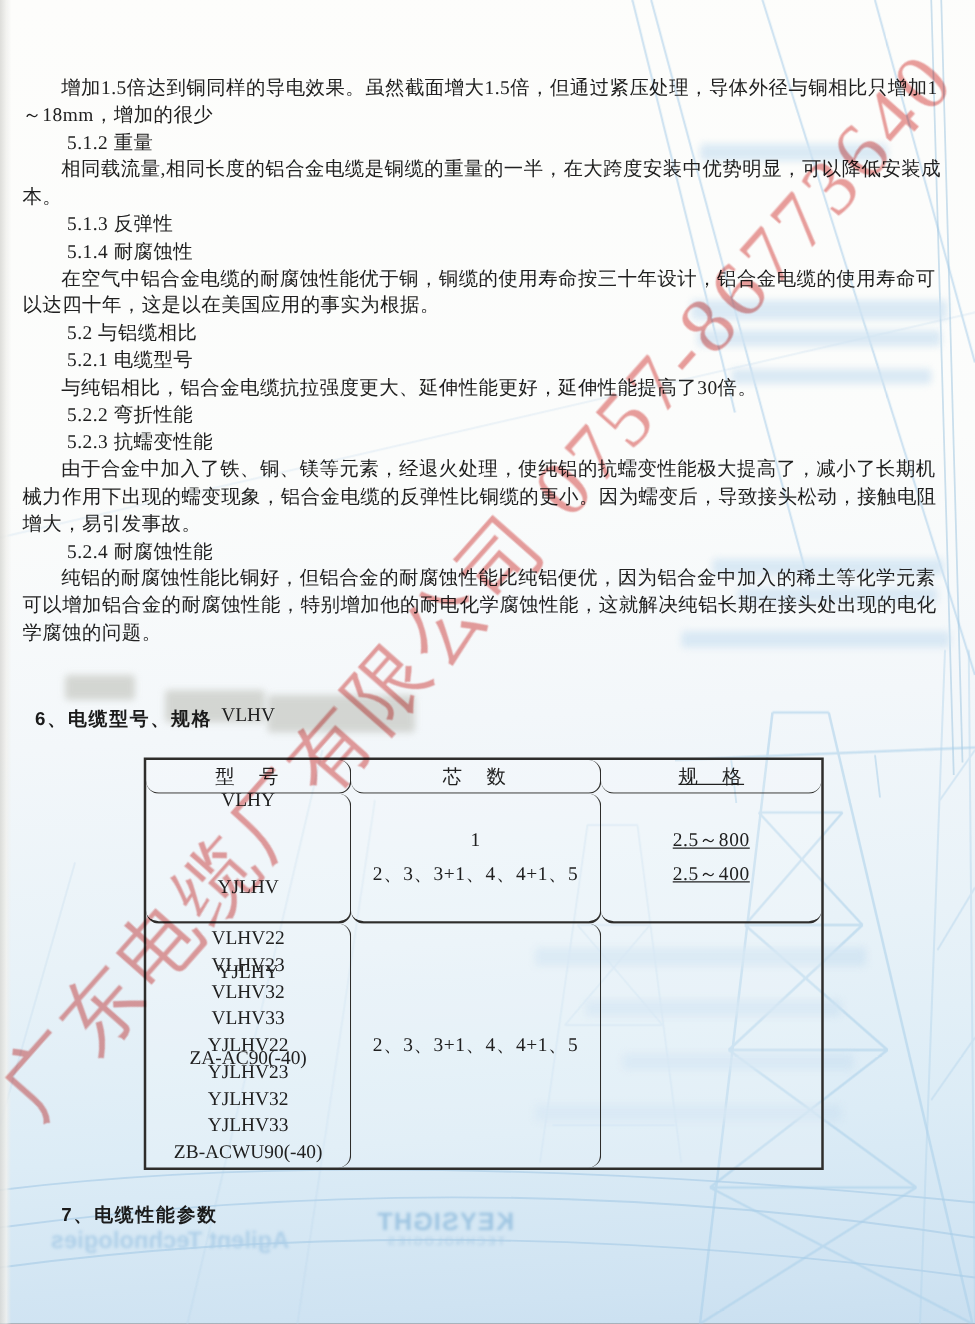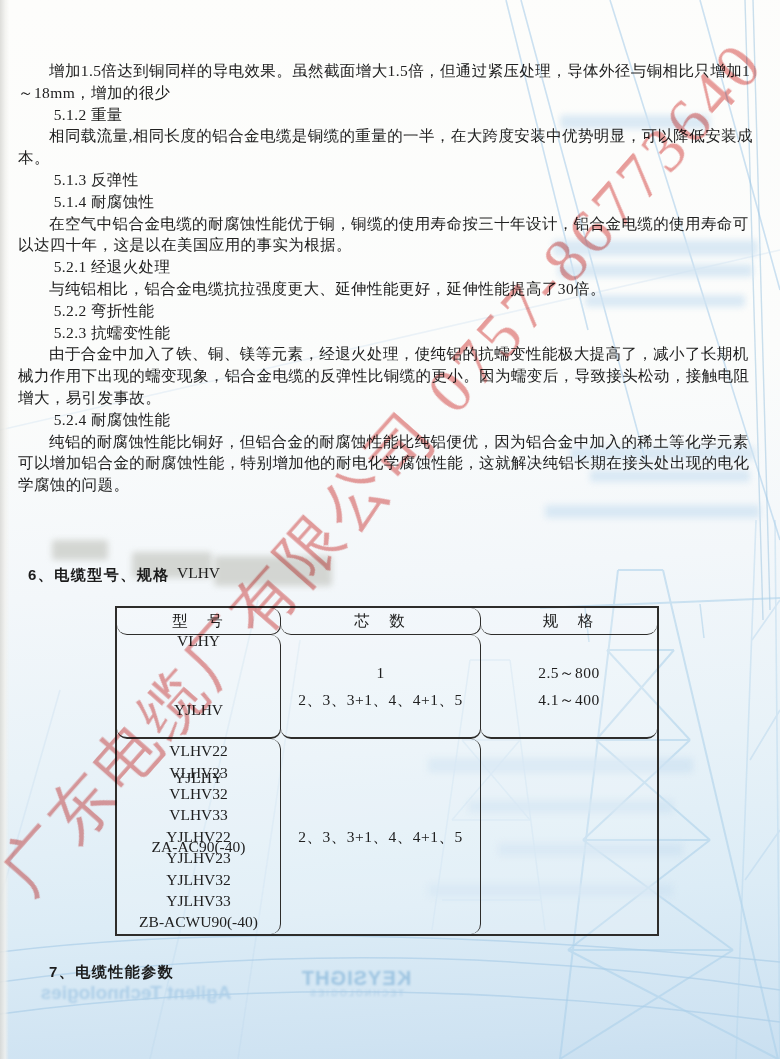"5.2 与铝缆相比" p.sub { html: none -> <p>5.2 与铝缆相比</p> }
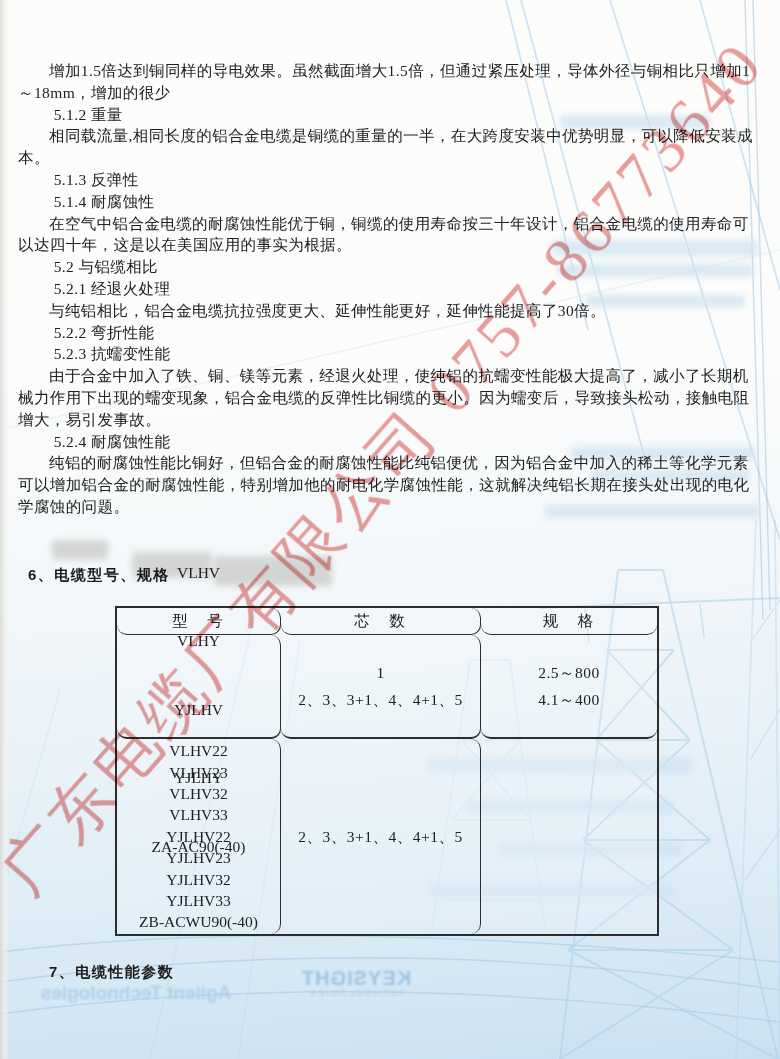"5.2.1 经退火处理" p.sub { text: 经退火处理 -> 电缆型号 }
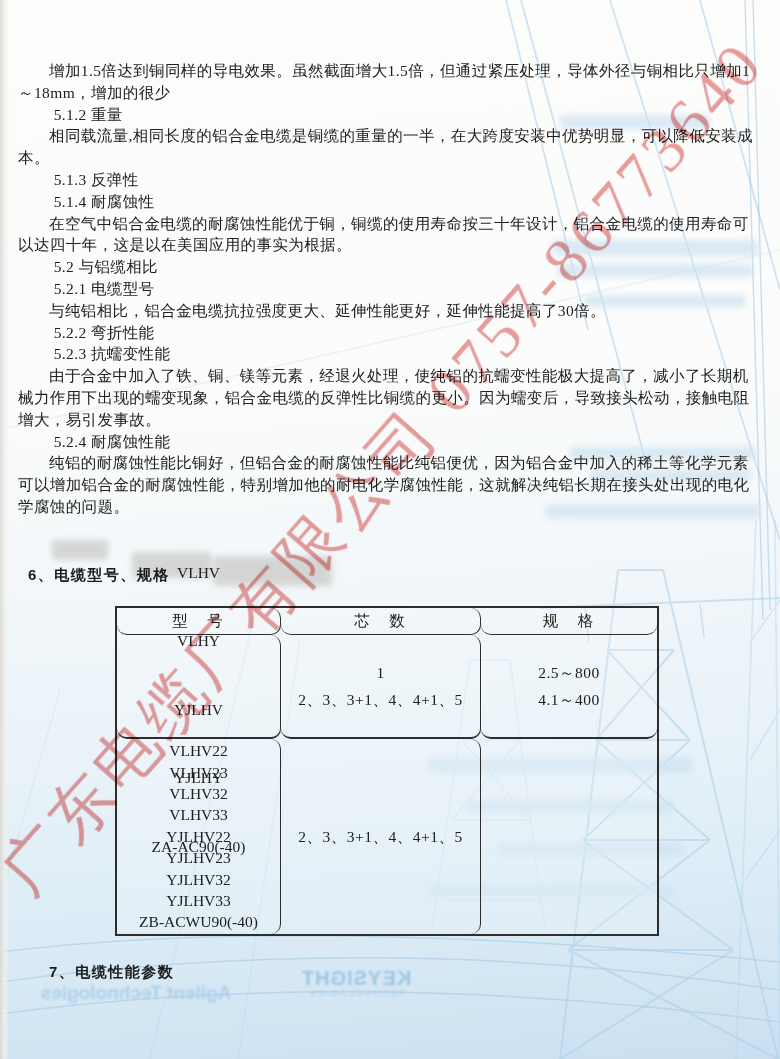"规 格" .cable-table .c.last { text-decoration: none -> underline }
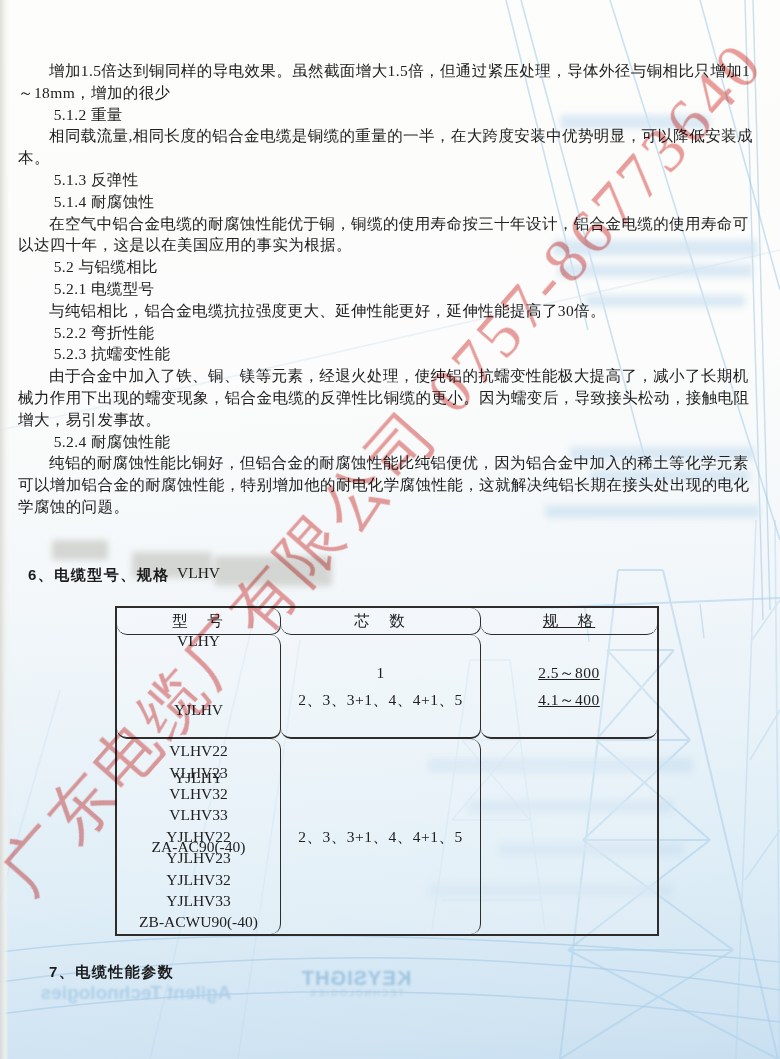"4.1～400" div { text: 4.1 -> 2.5 }
